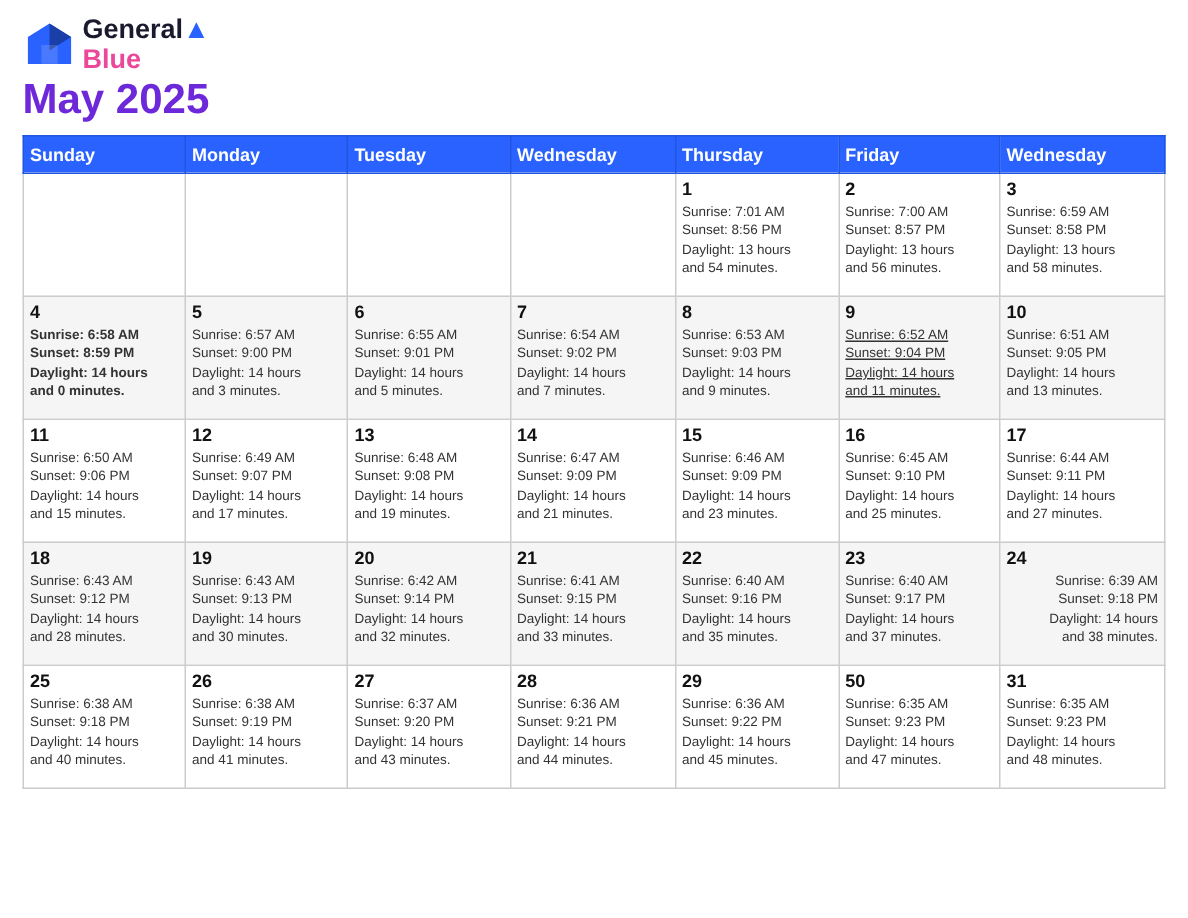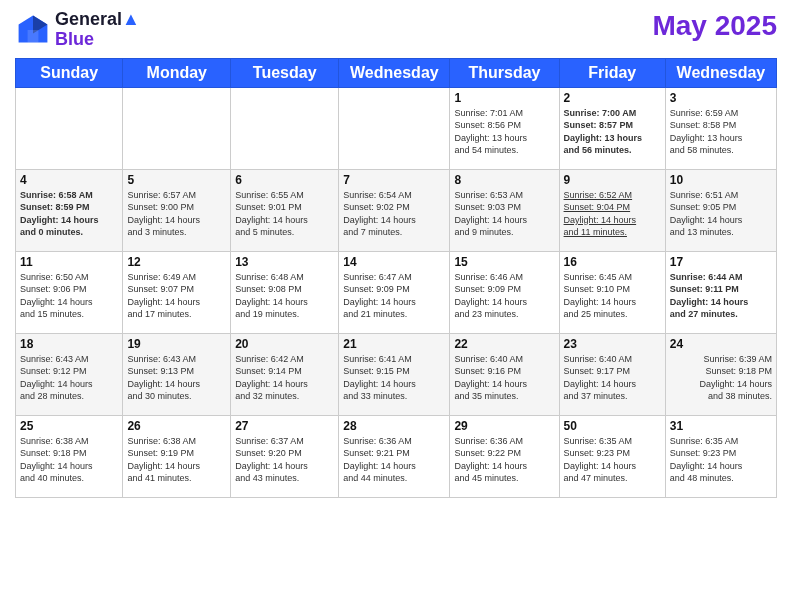"General▲" .header { flex-direction: none -> column }
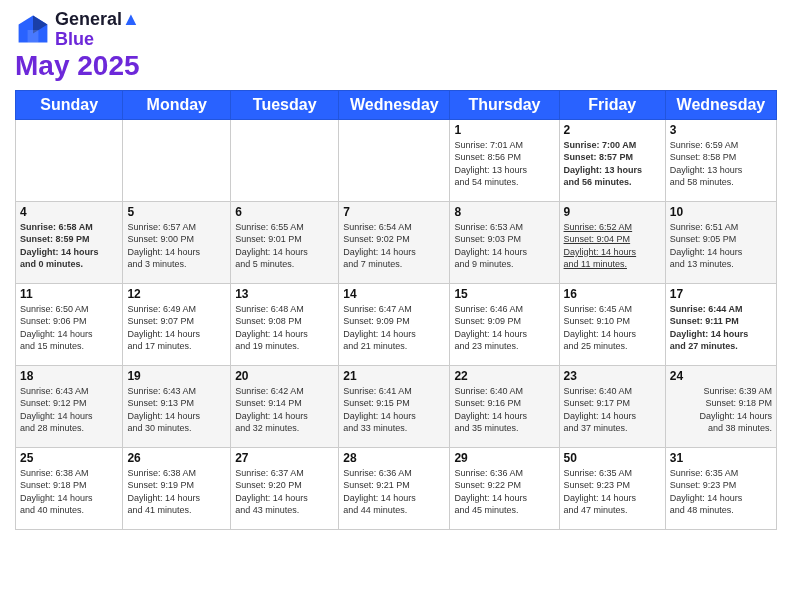"Blue" div { color: #6d28d9 -> #ec4899 }
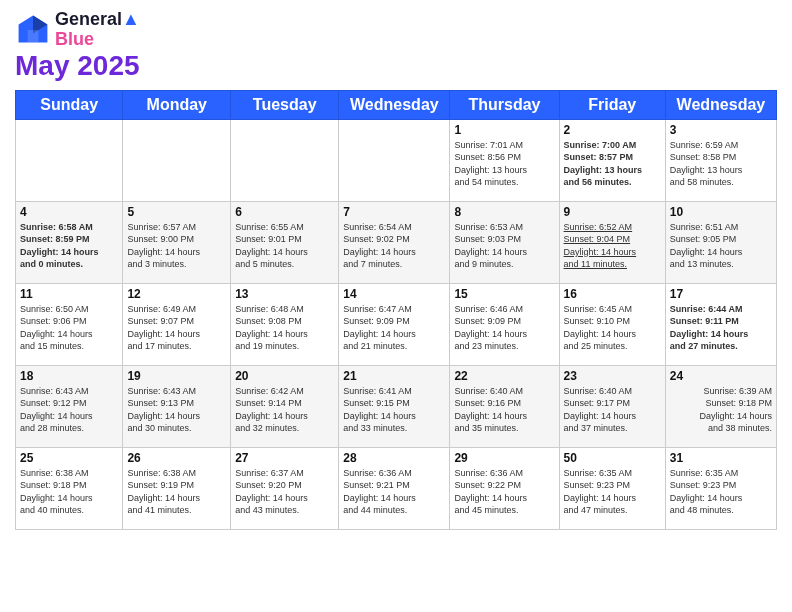"Sunday" .calendar th { font-size: 16px -> 12px; text-align: center -> left }
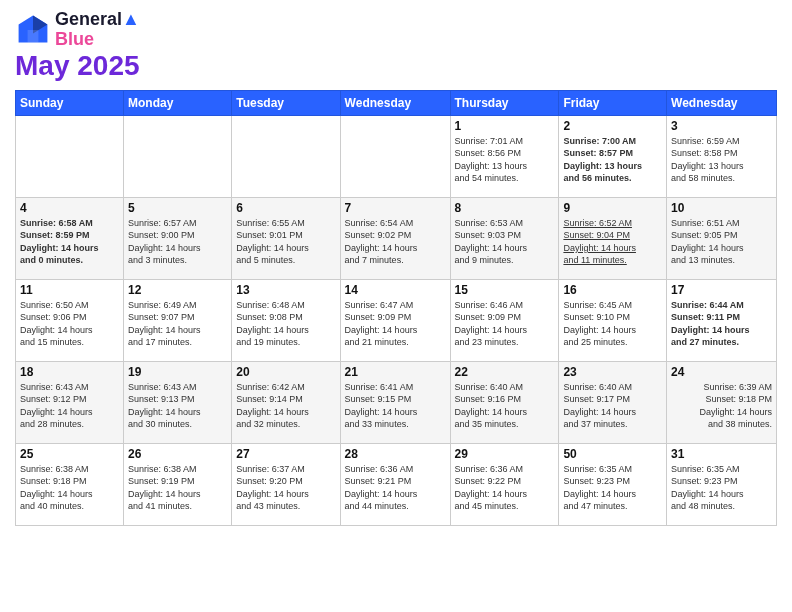"Sunrise: 7:00 AM" div.day-info { font-weight: bold -> none }
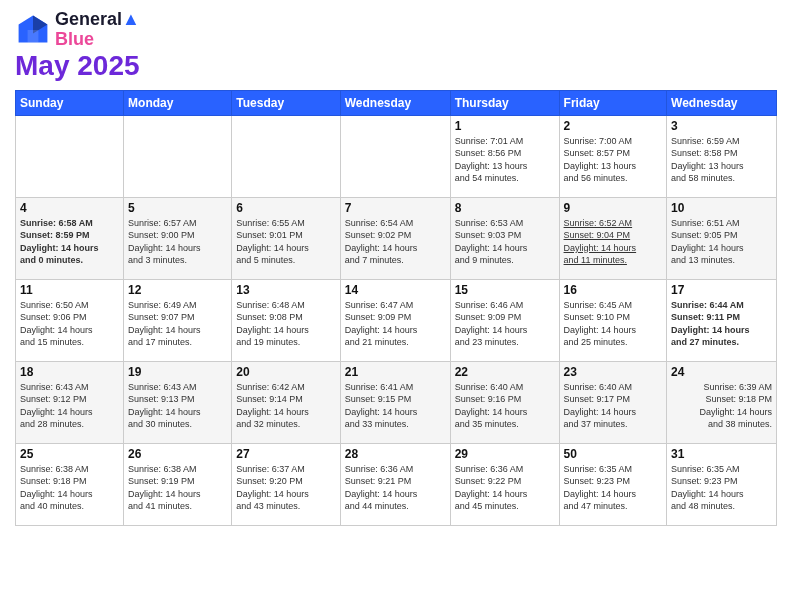"Sunrise: 6:44 AM" div.day-info { font-weight: bold -> none }
